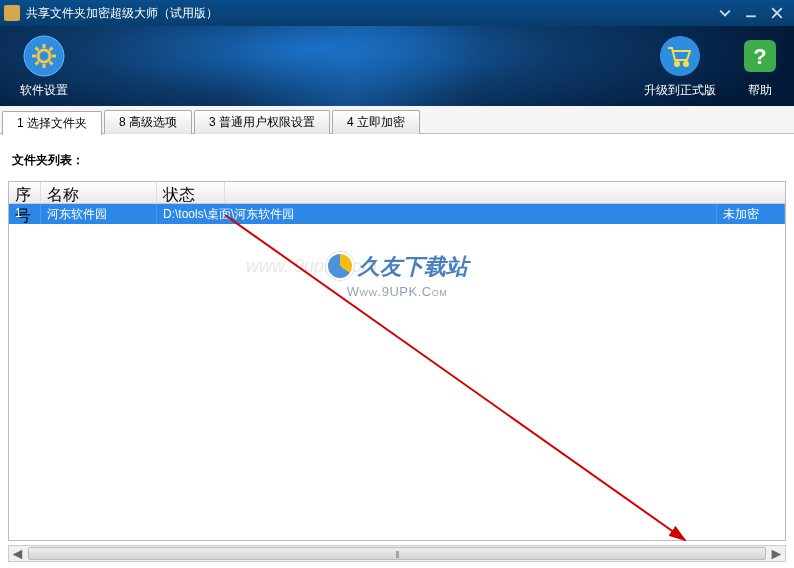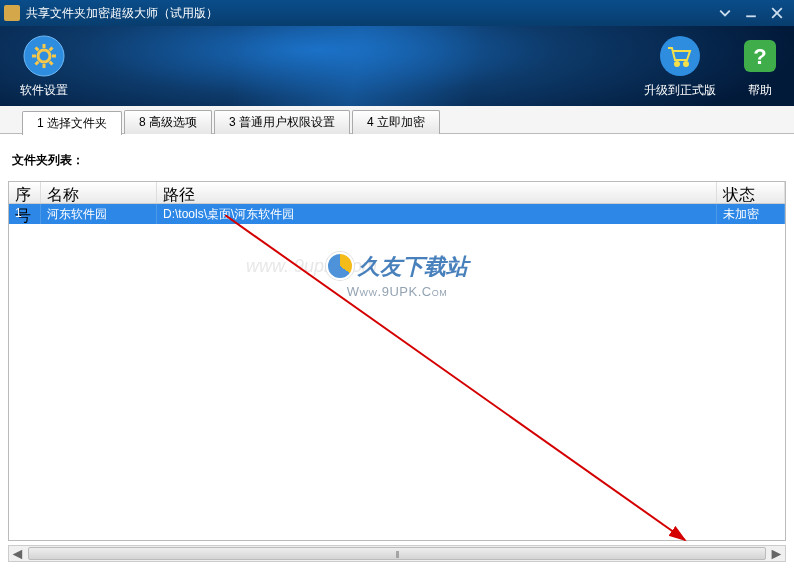"1 选择文件夹" .tabs-row { padding-left: 22px -> 2px }
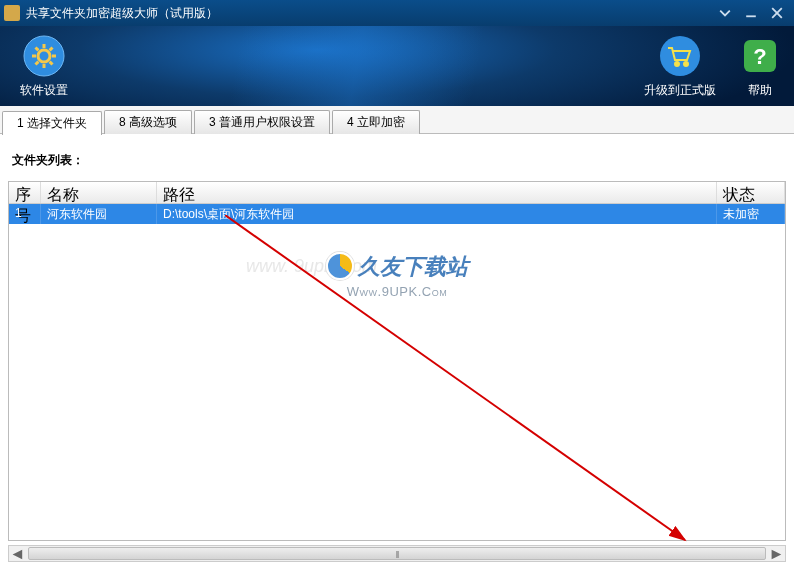"路径" div.th { html: <div>路径</div> -> none }
